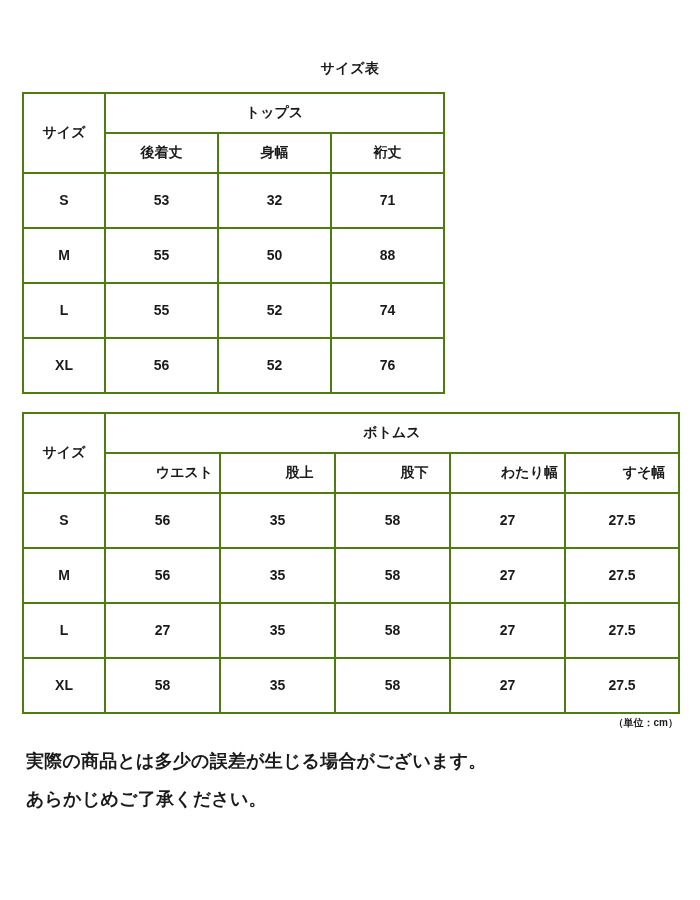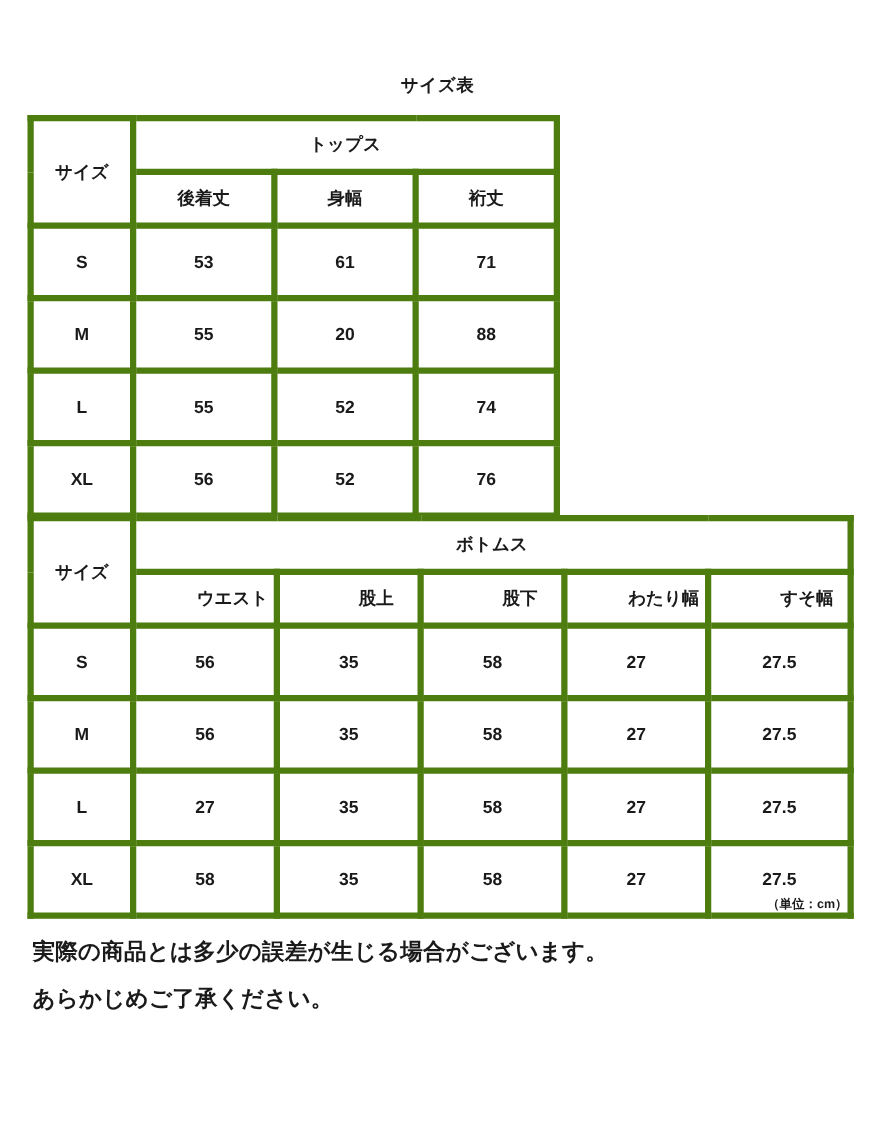"トップス" table.size-table td, table.size-table th { border: 5px solid #4d7c0f -> 2px solid #4d7c0f }
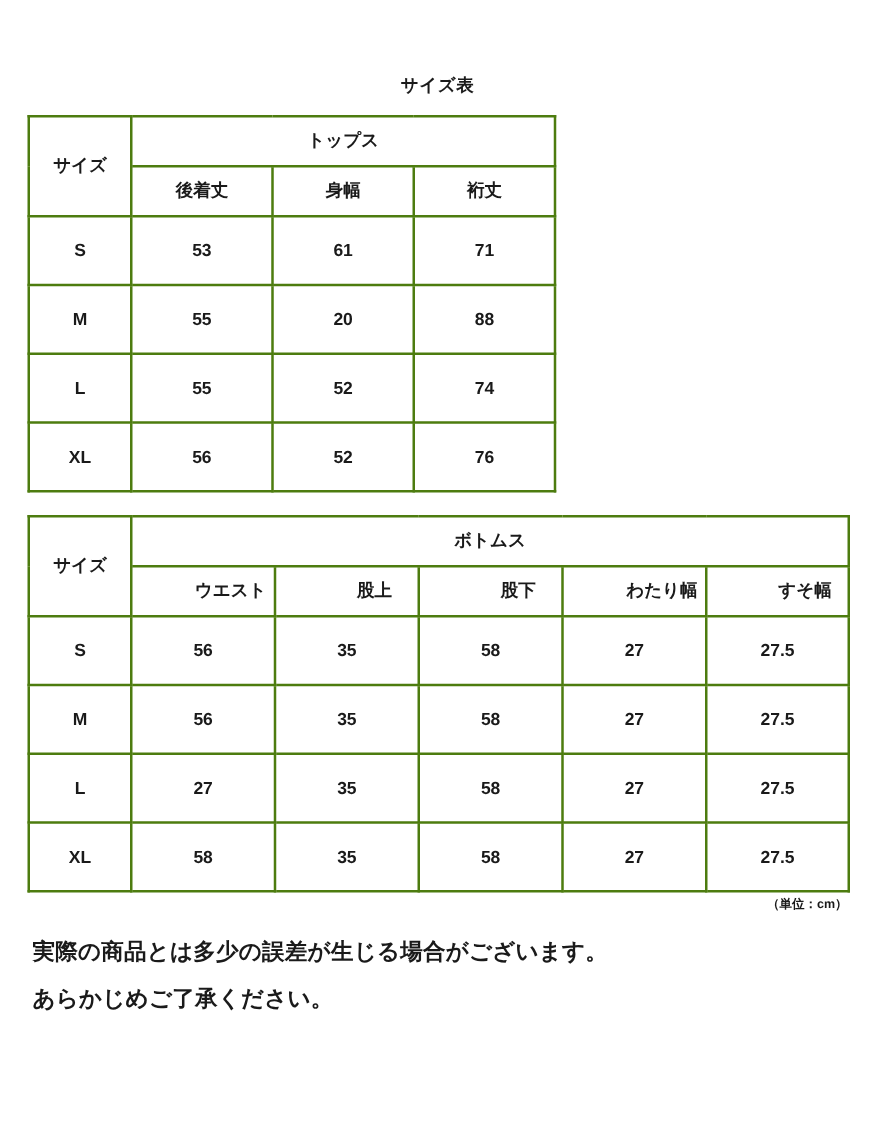"61" td { text: 61 -> 32 }
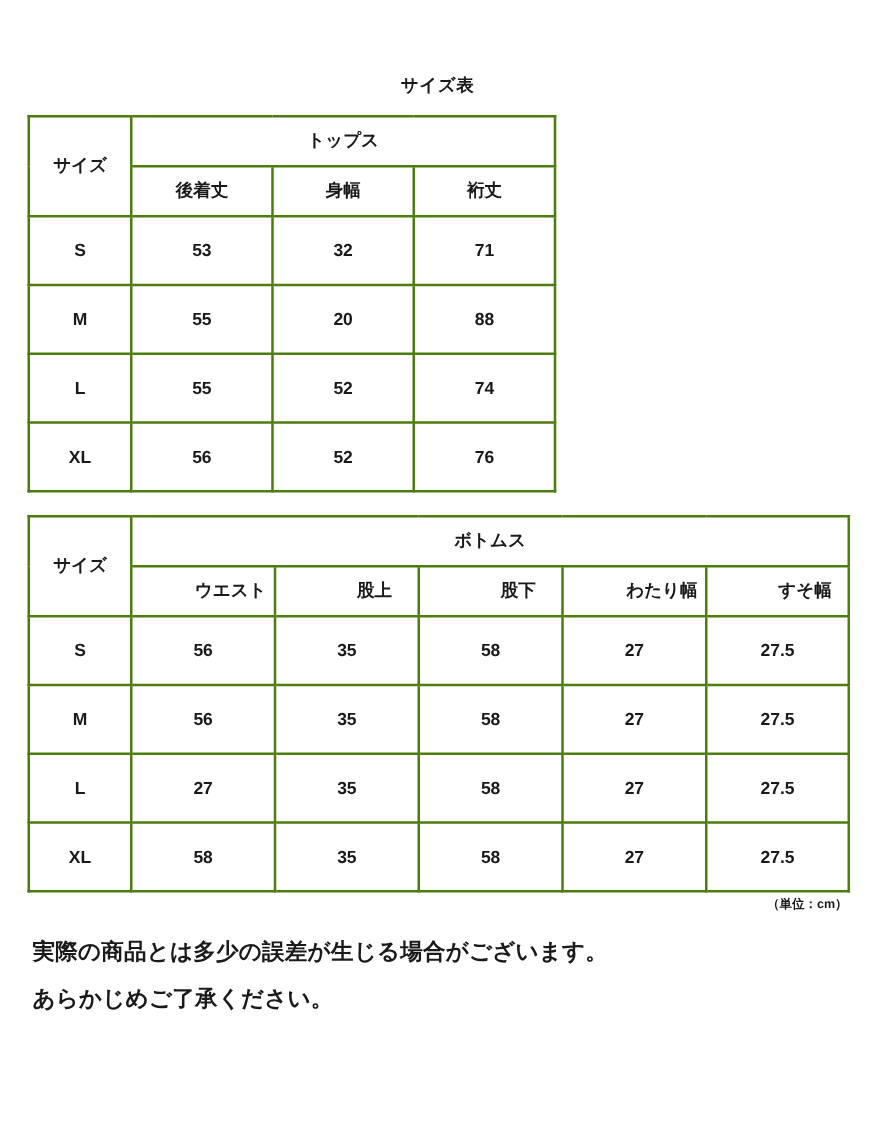"20" td { text: 20 -> 50 }
